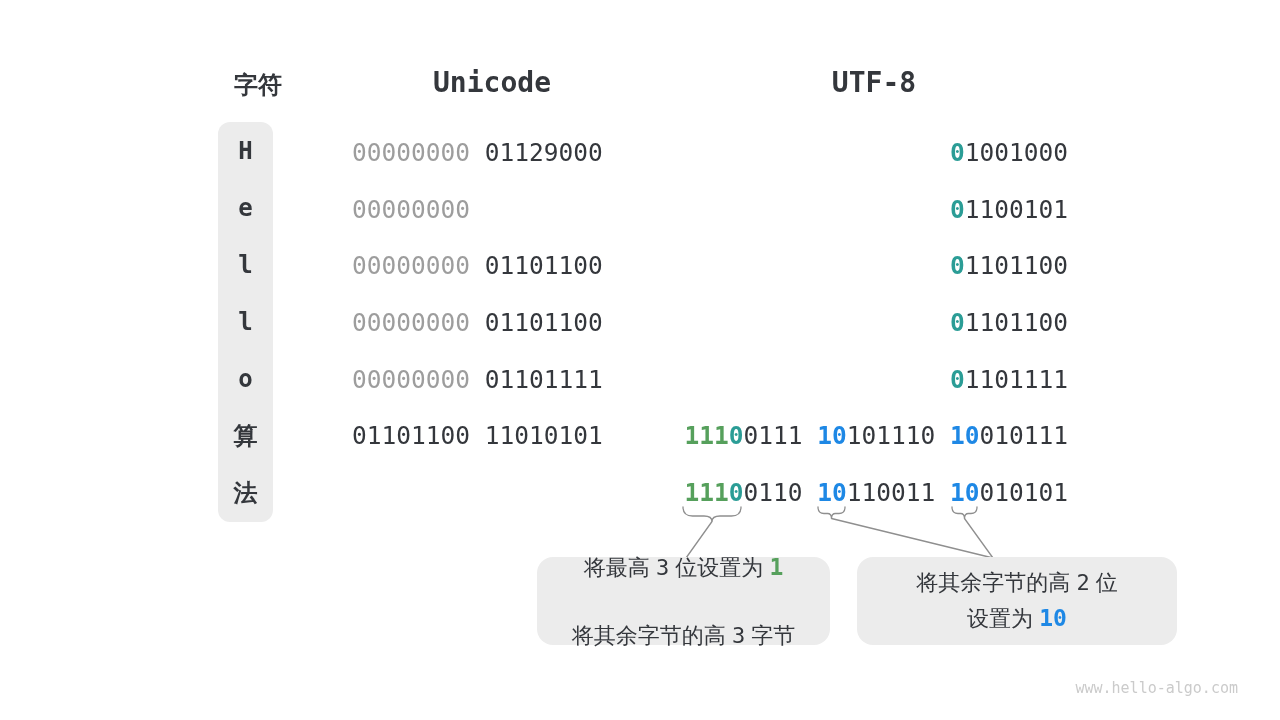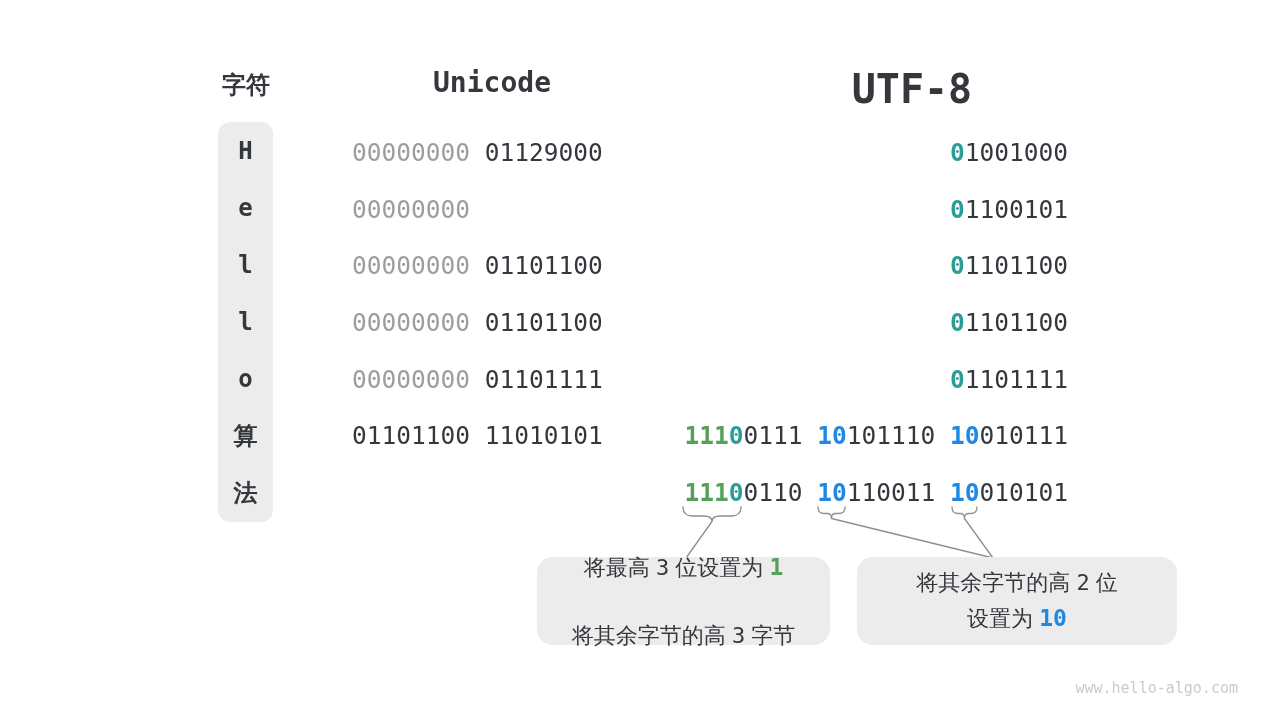"字符" .hdr-char { left: 246px -> 258px }
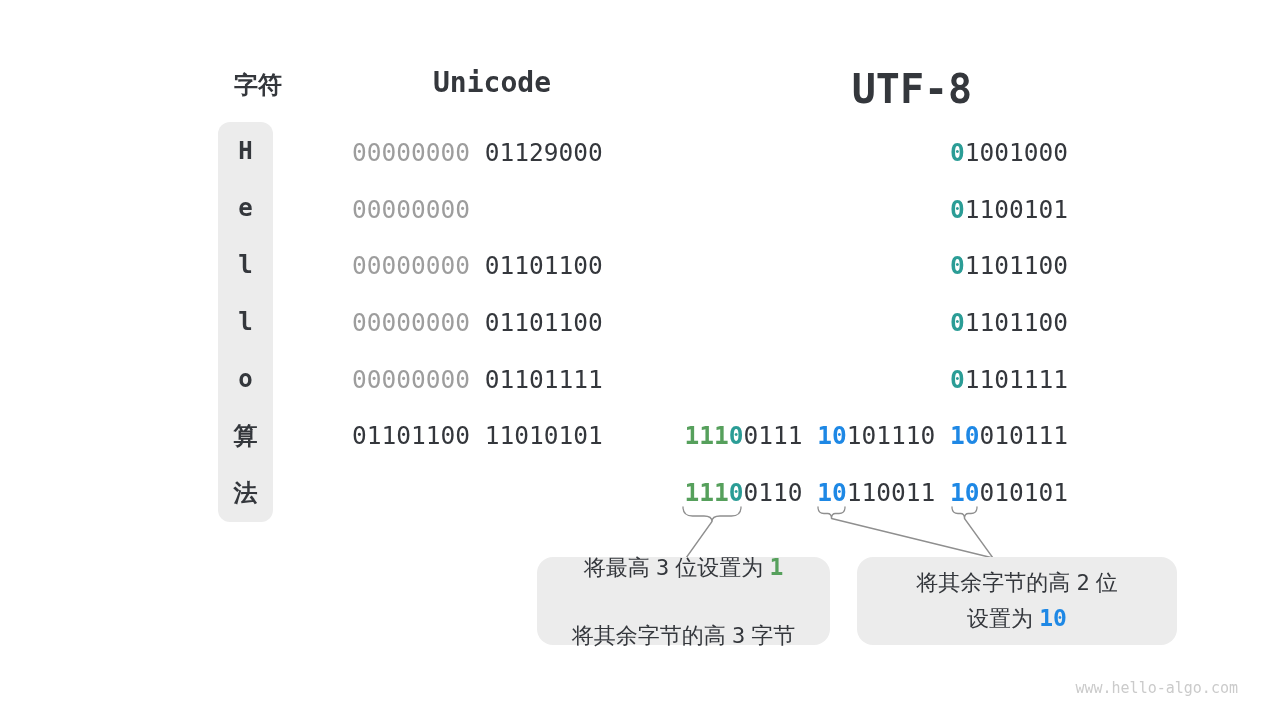"UTF-8" .hdr-utf8 { font-size: 40px -> 28px; left: 912px -> 874px }
